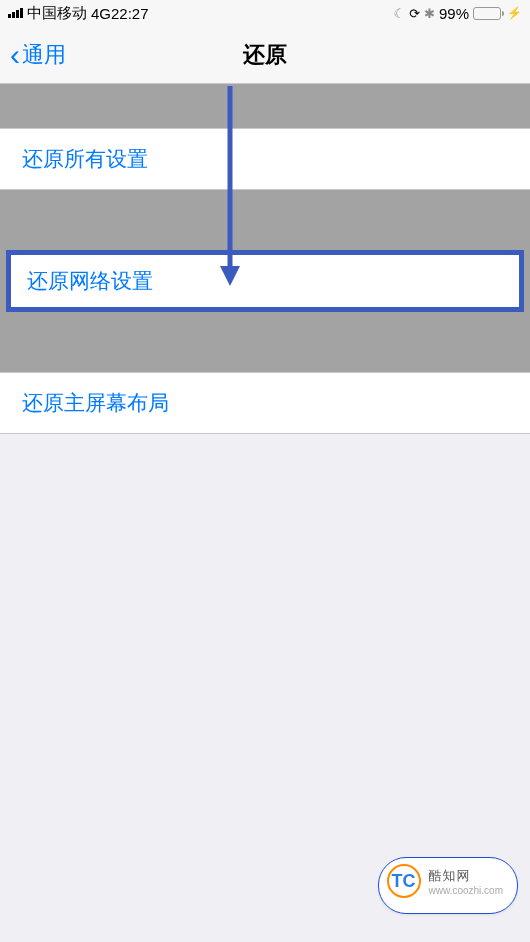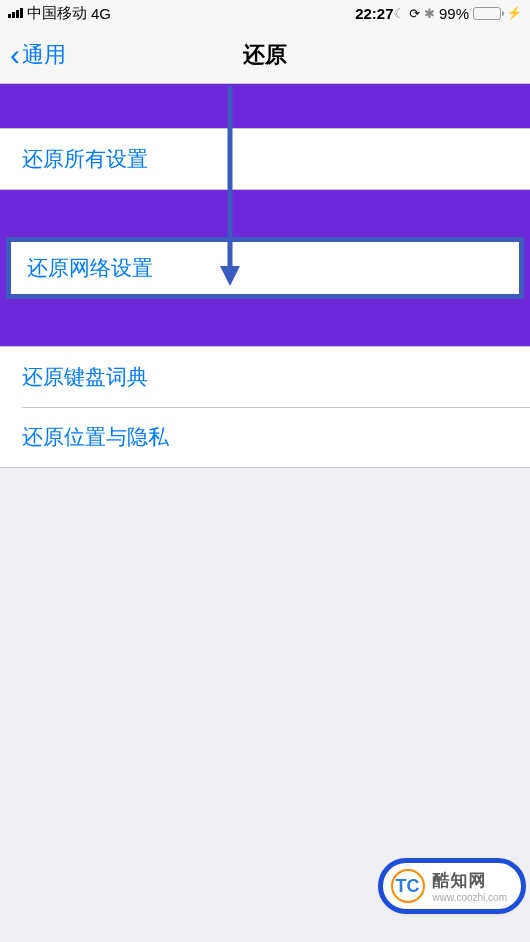"22:27" .status-center { font-weight: 700 -> 400; text-align: right -> left }
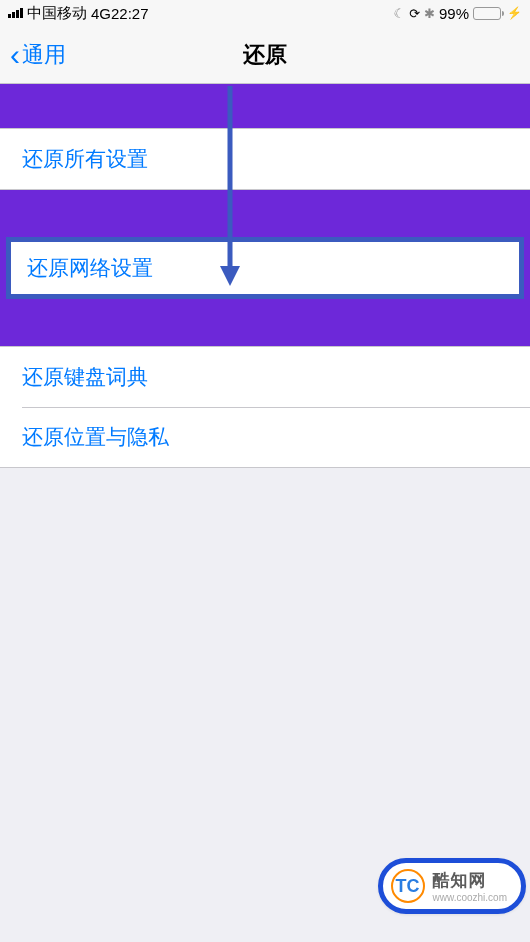"还原所有设置" .content { background: #6d28d9 -> #a3a3a3 }
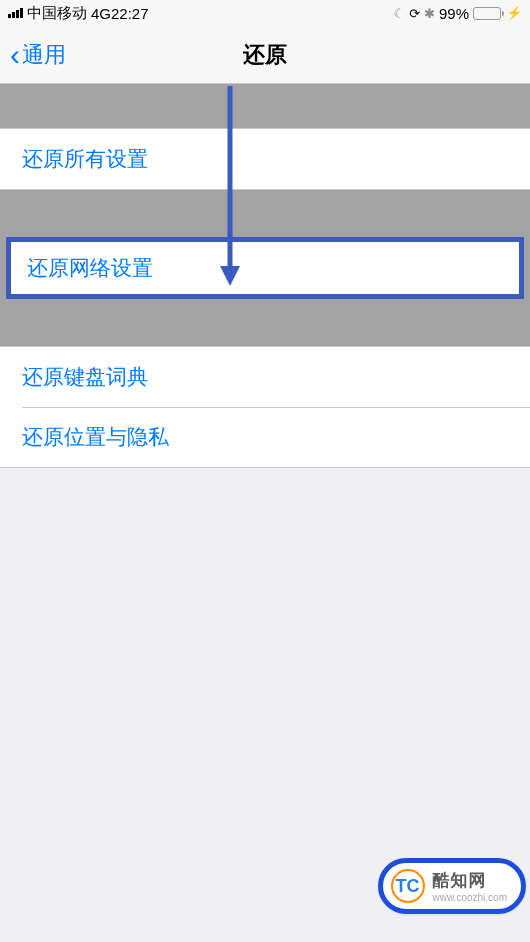"还原网络设置" .highlight-row { margin: 3px 6px -> 16px 6px }
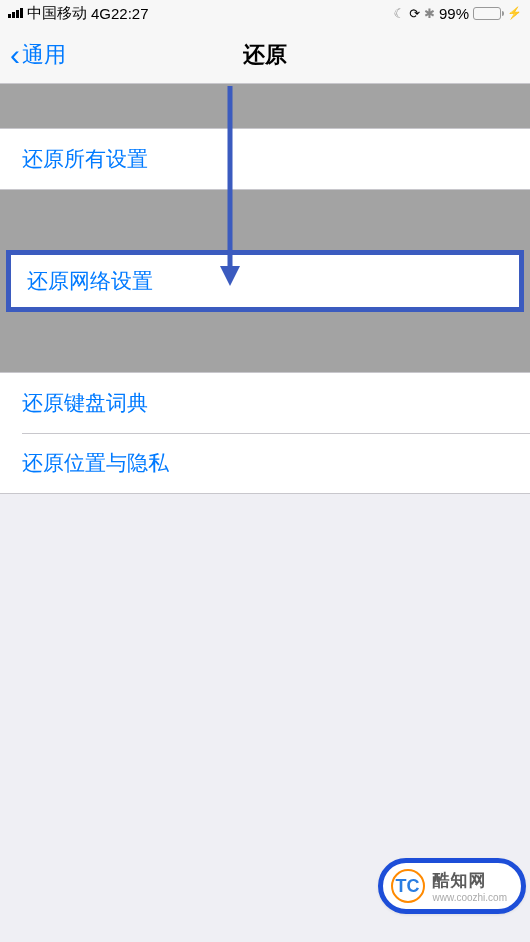"还原键盘词典" span { text: 键盘词典 -> 主屏幕布局 }
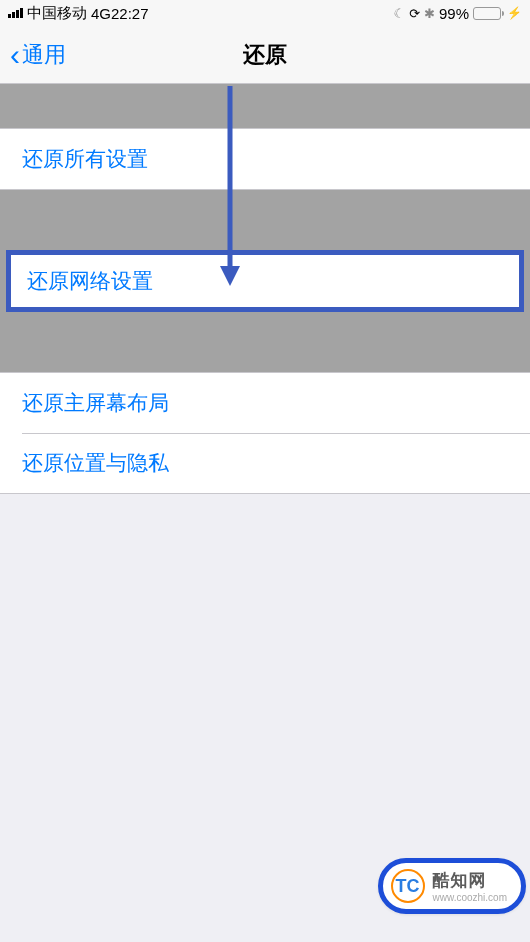"还原位置与隐私" div.cell { html: <div> <span>还原位置与隐私</span> </div> -> none }
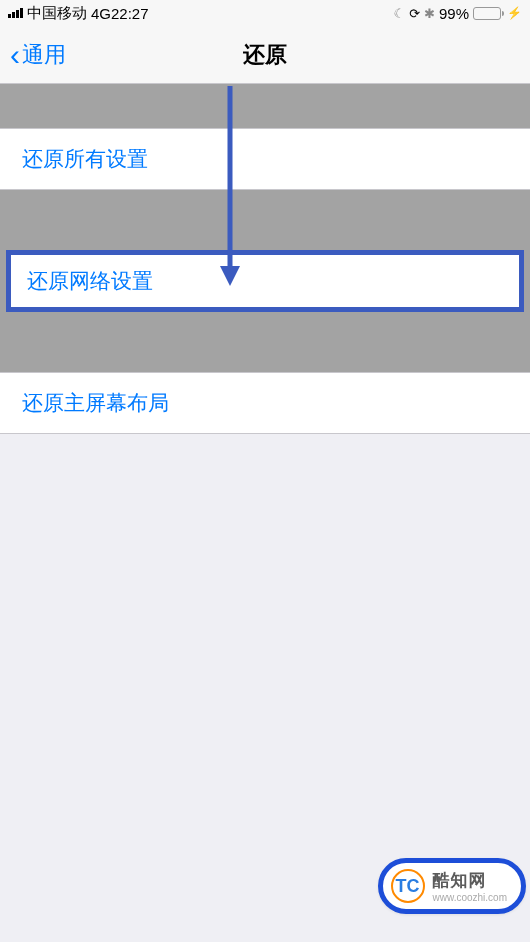"TC" .watermark { border: 5px solid #1d4ed8 -> 1px solid #1d4ed8; padding: 6px 14px 6px 8px -> 6px 14px 15px 8px; right: 4px -> 12px }
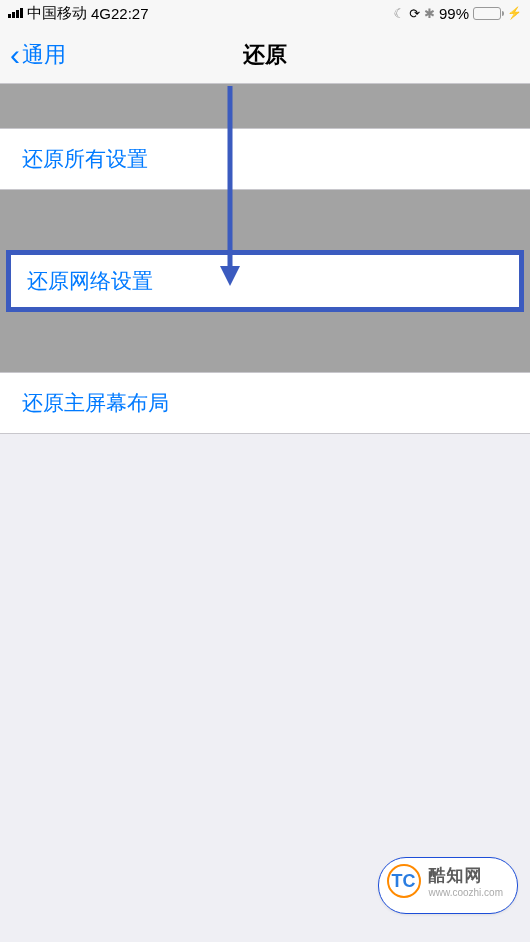"酷知网" .wm-text { font-size: 17px -> 13px; font-weight: 700 -> 400 }
